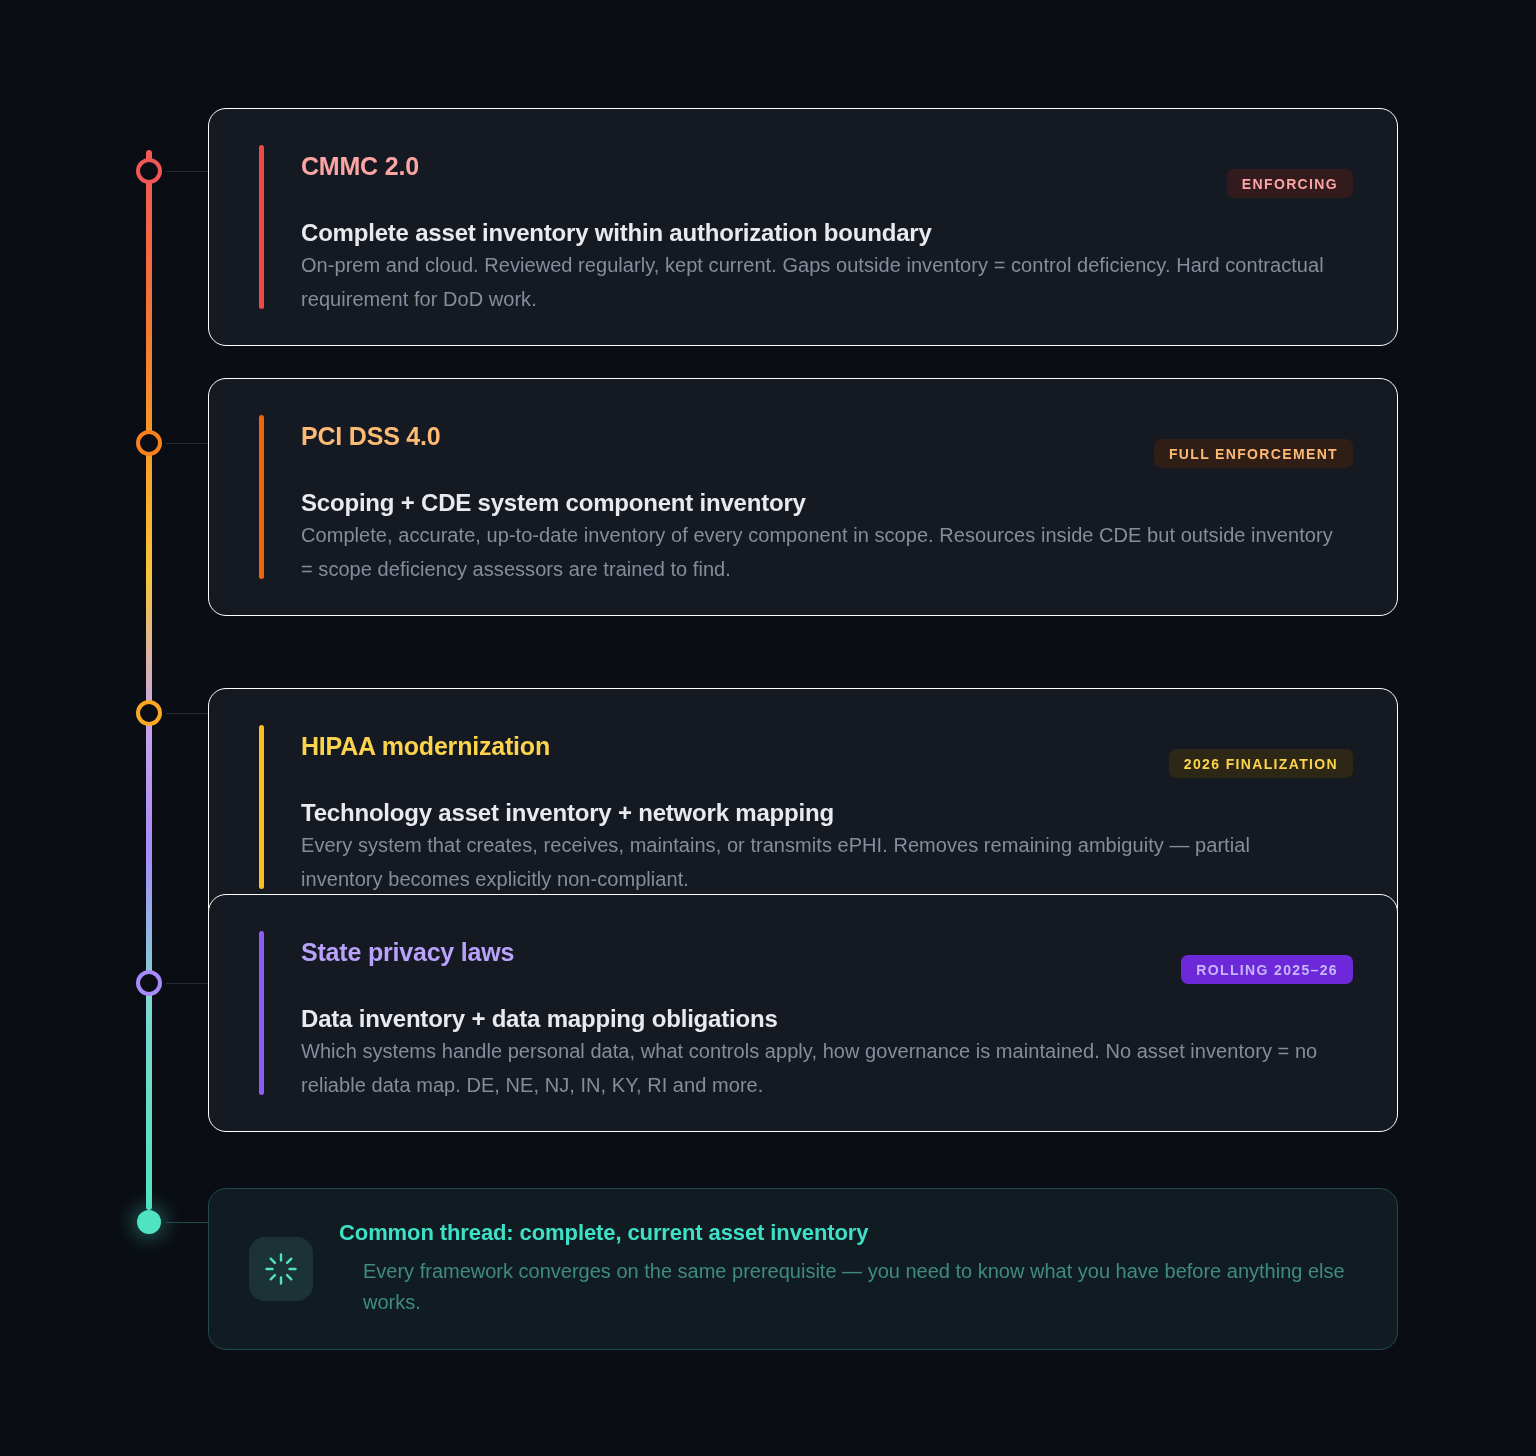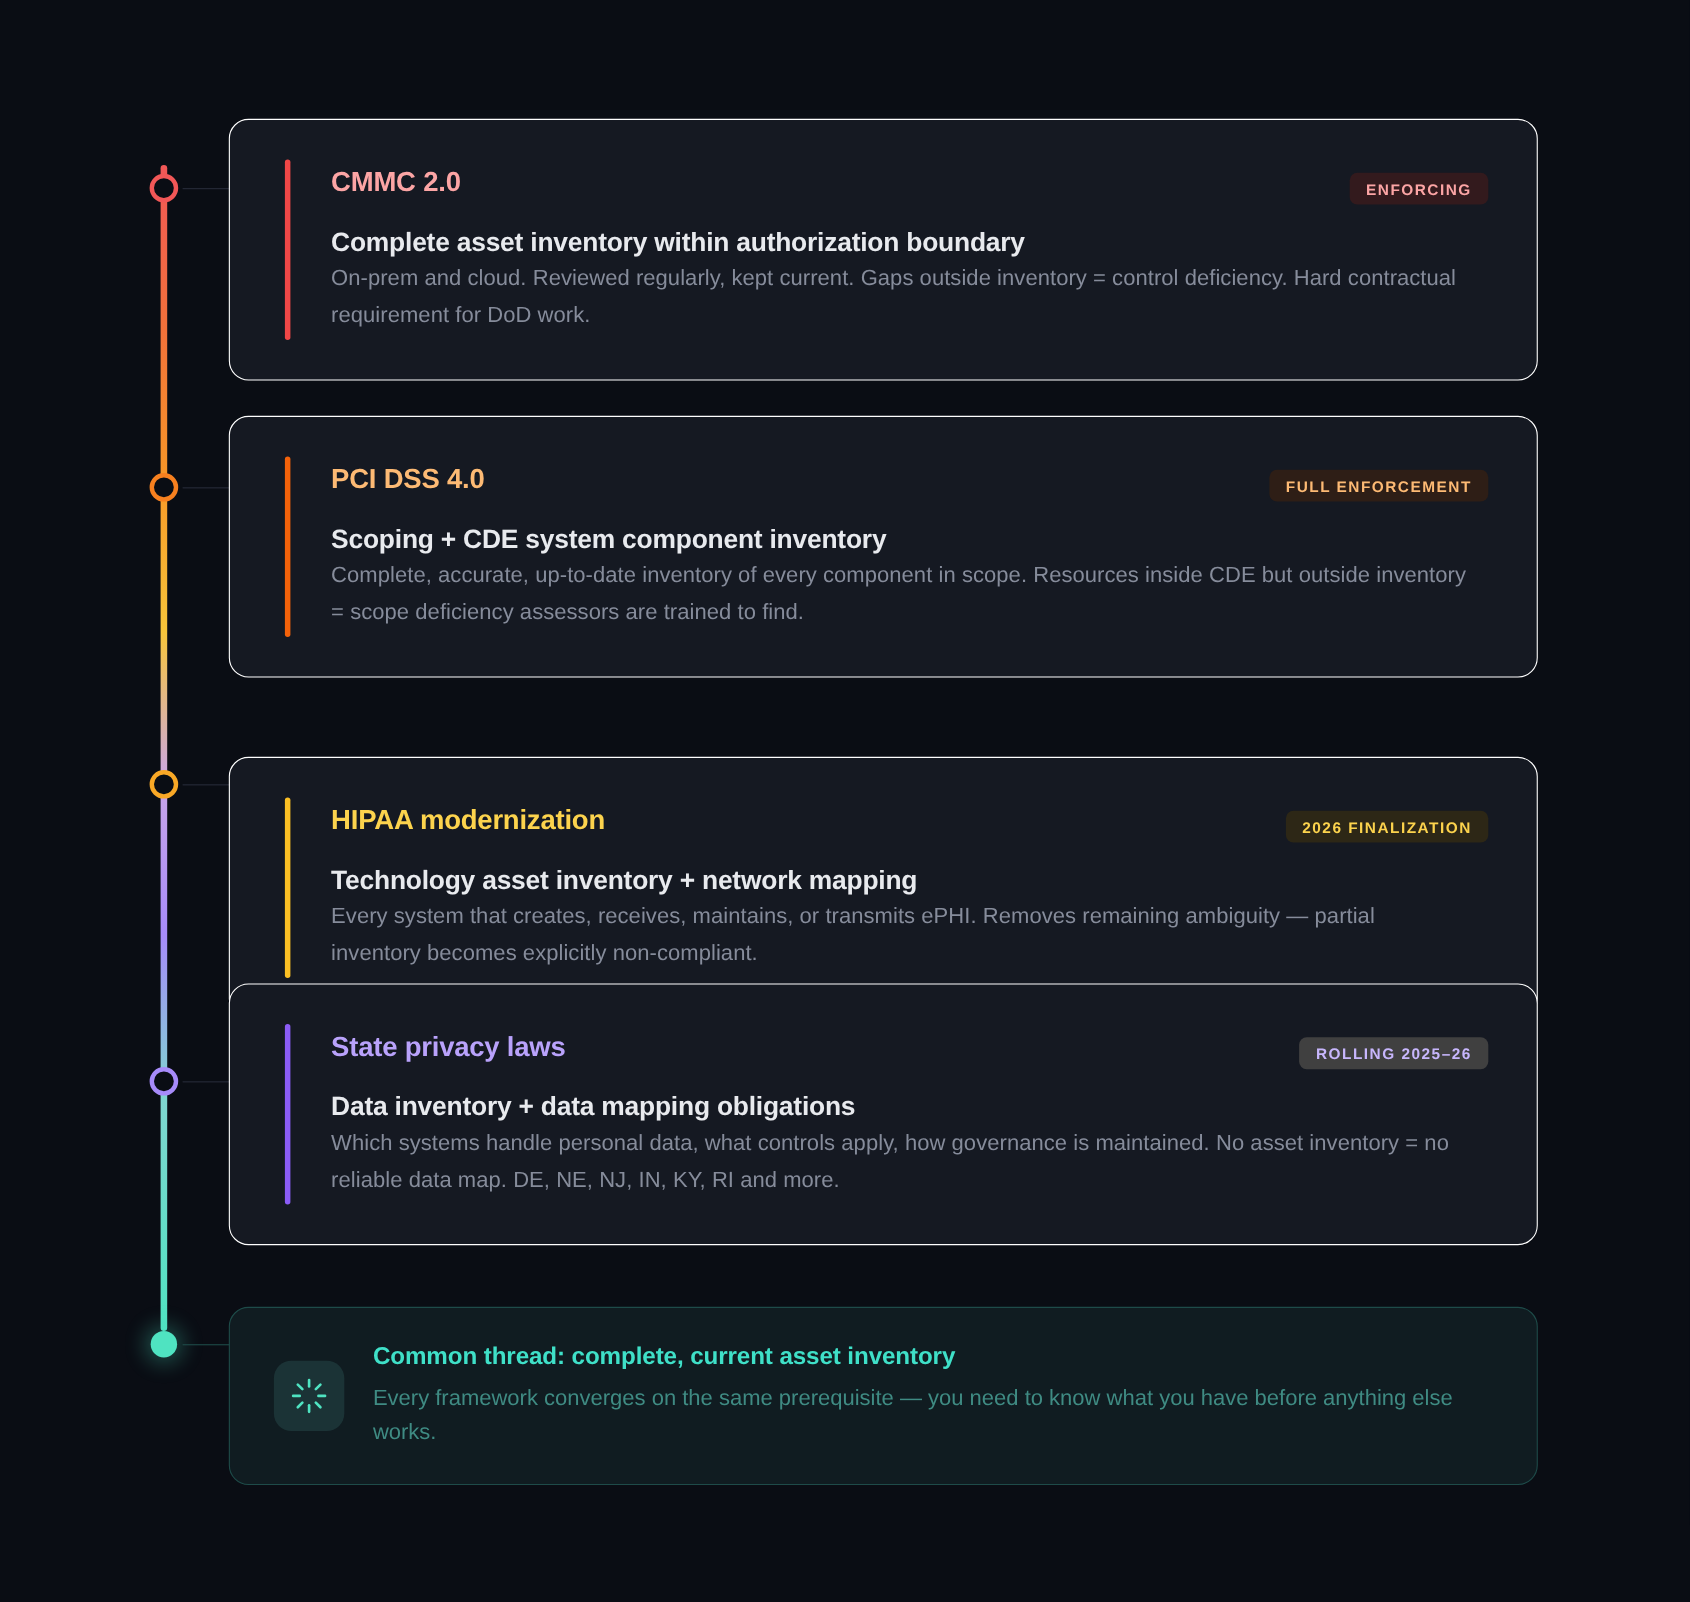"ENFORCING" .badge { margin-top: 4px -> 16px }
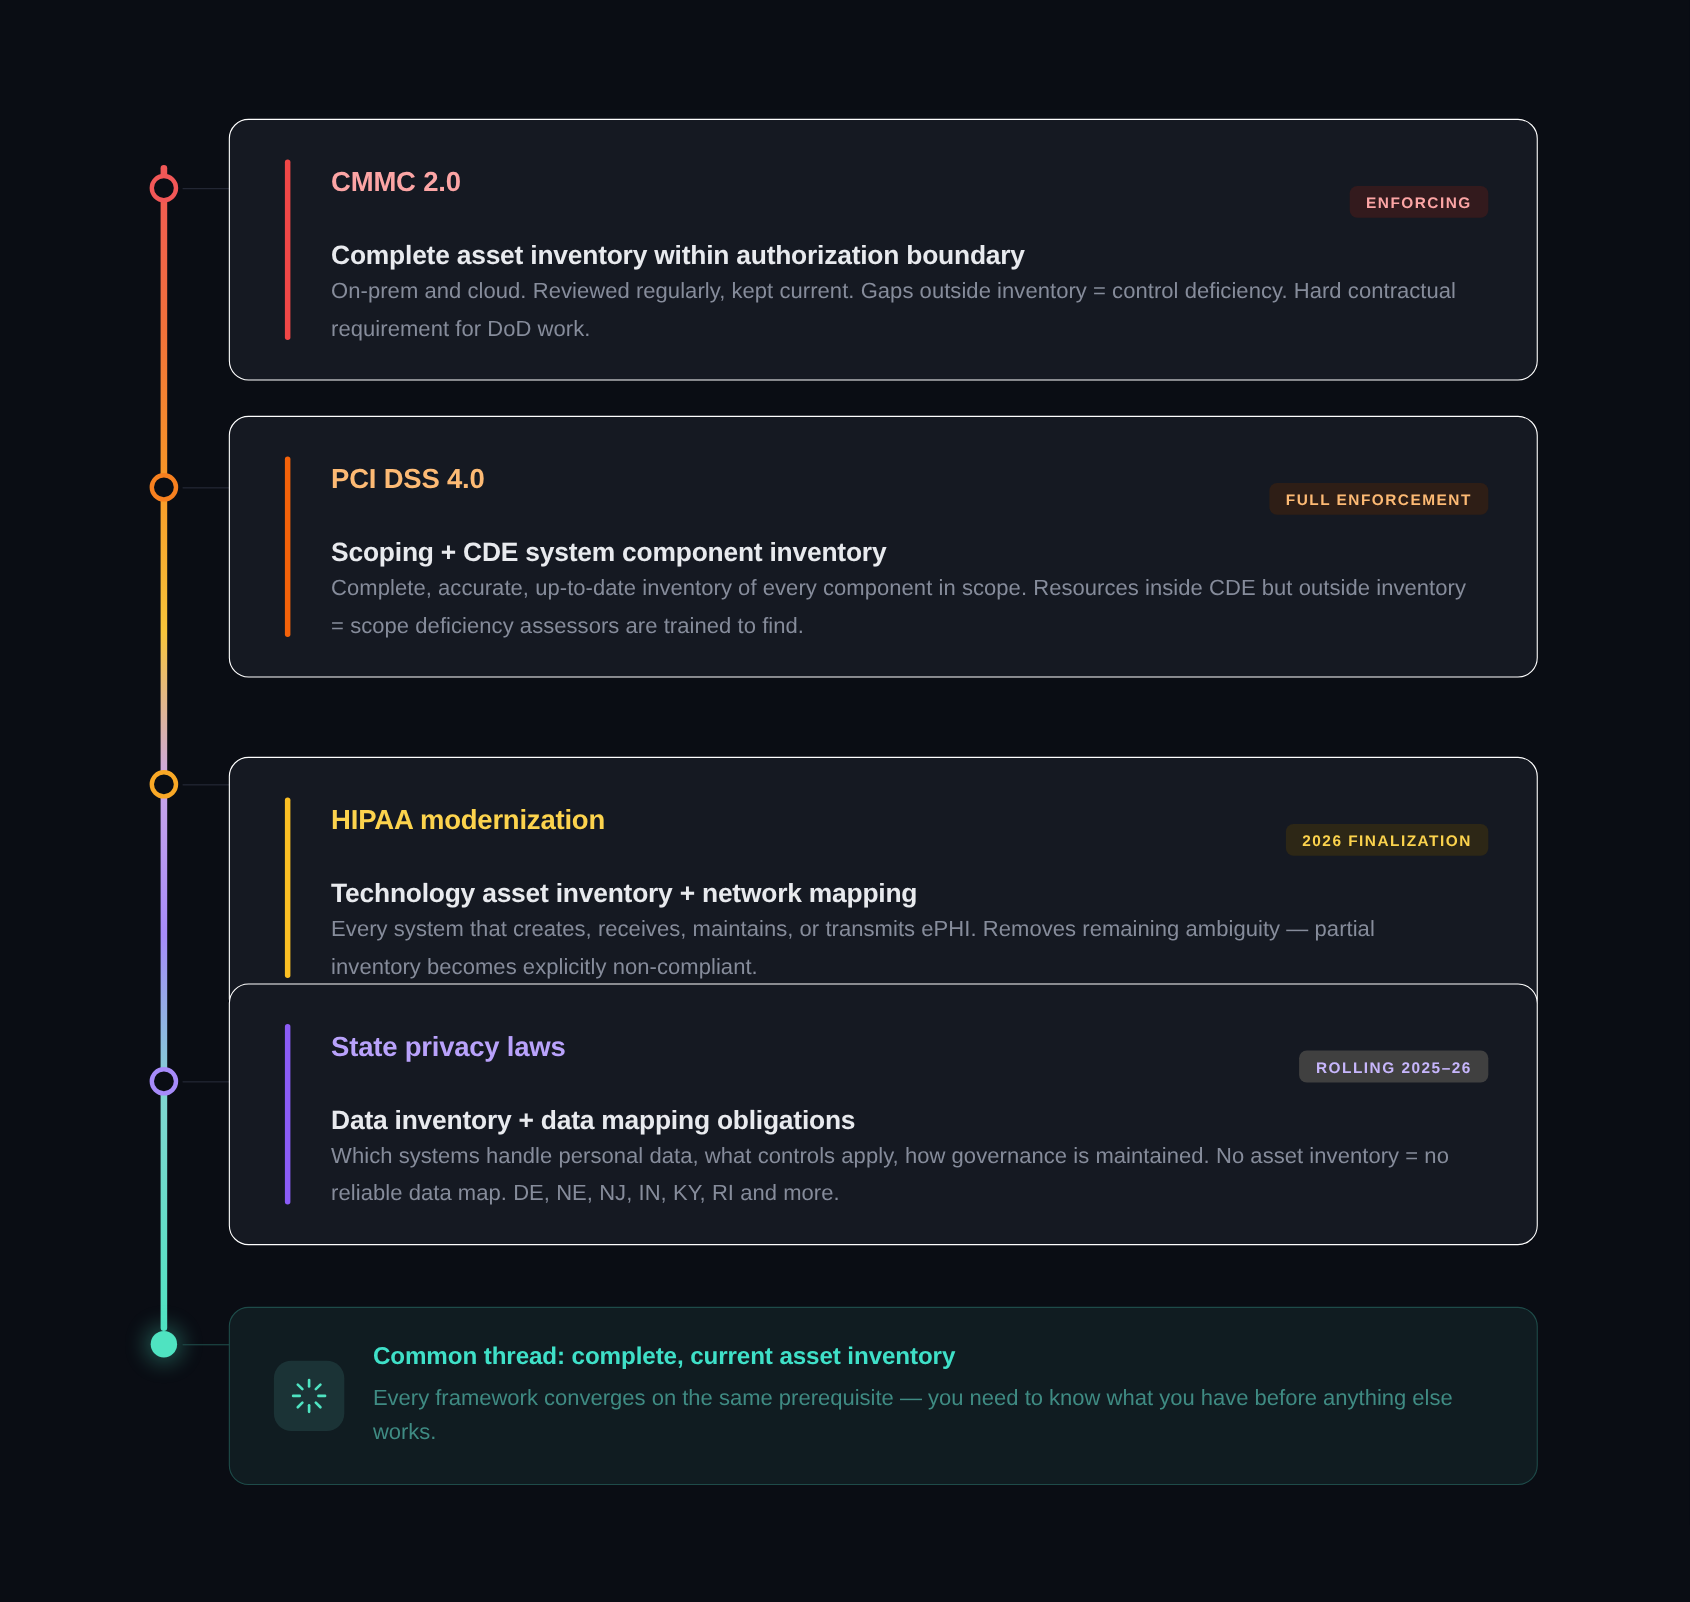"ROLLING 2025–26" div.badge { background: #404040 -> #6d28d9 }
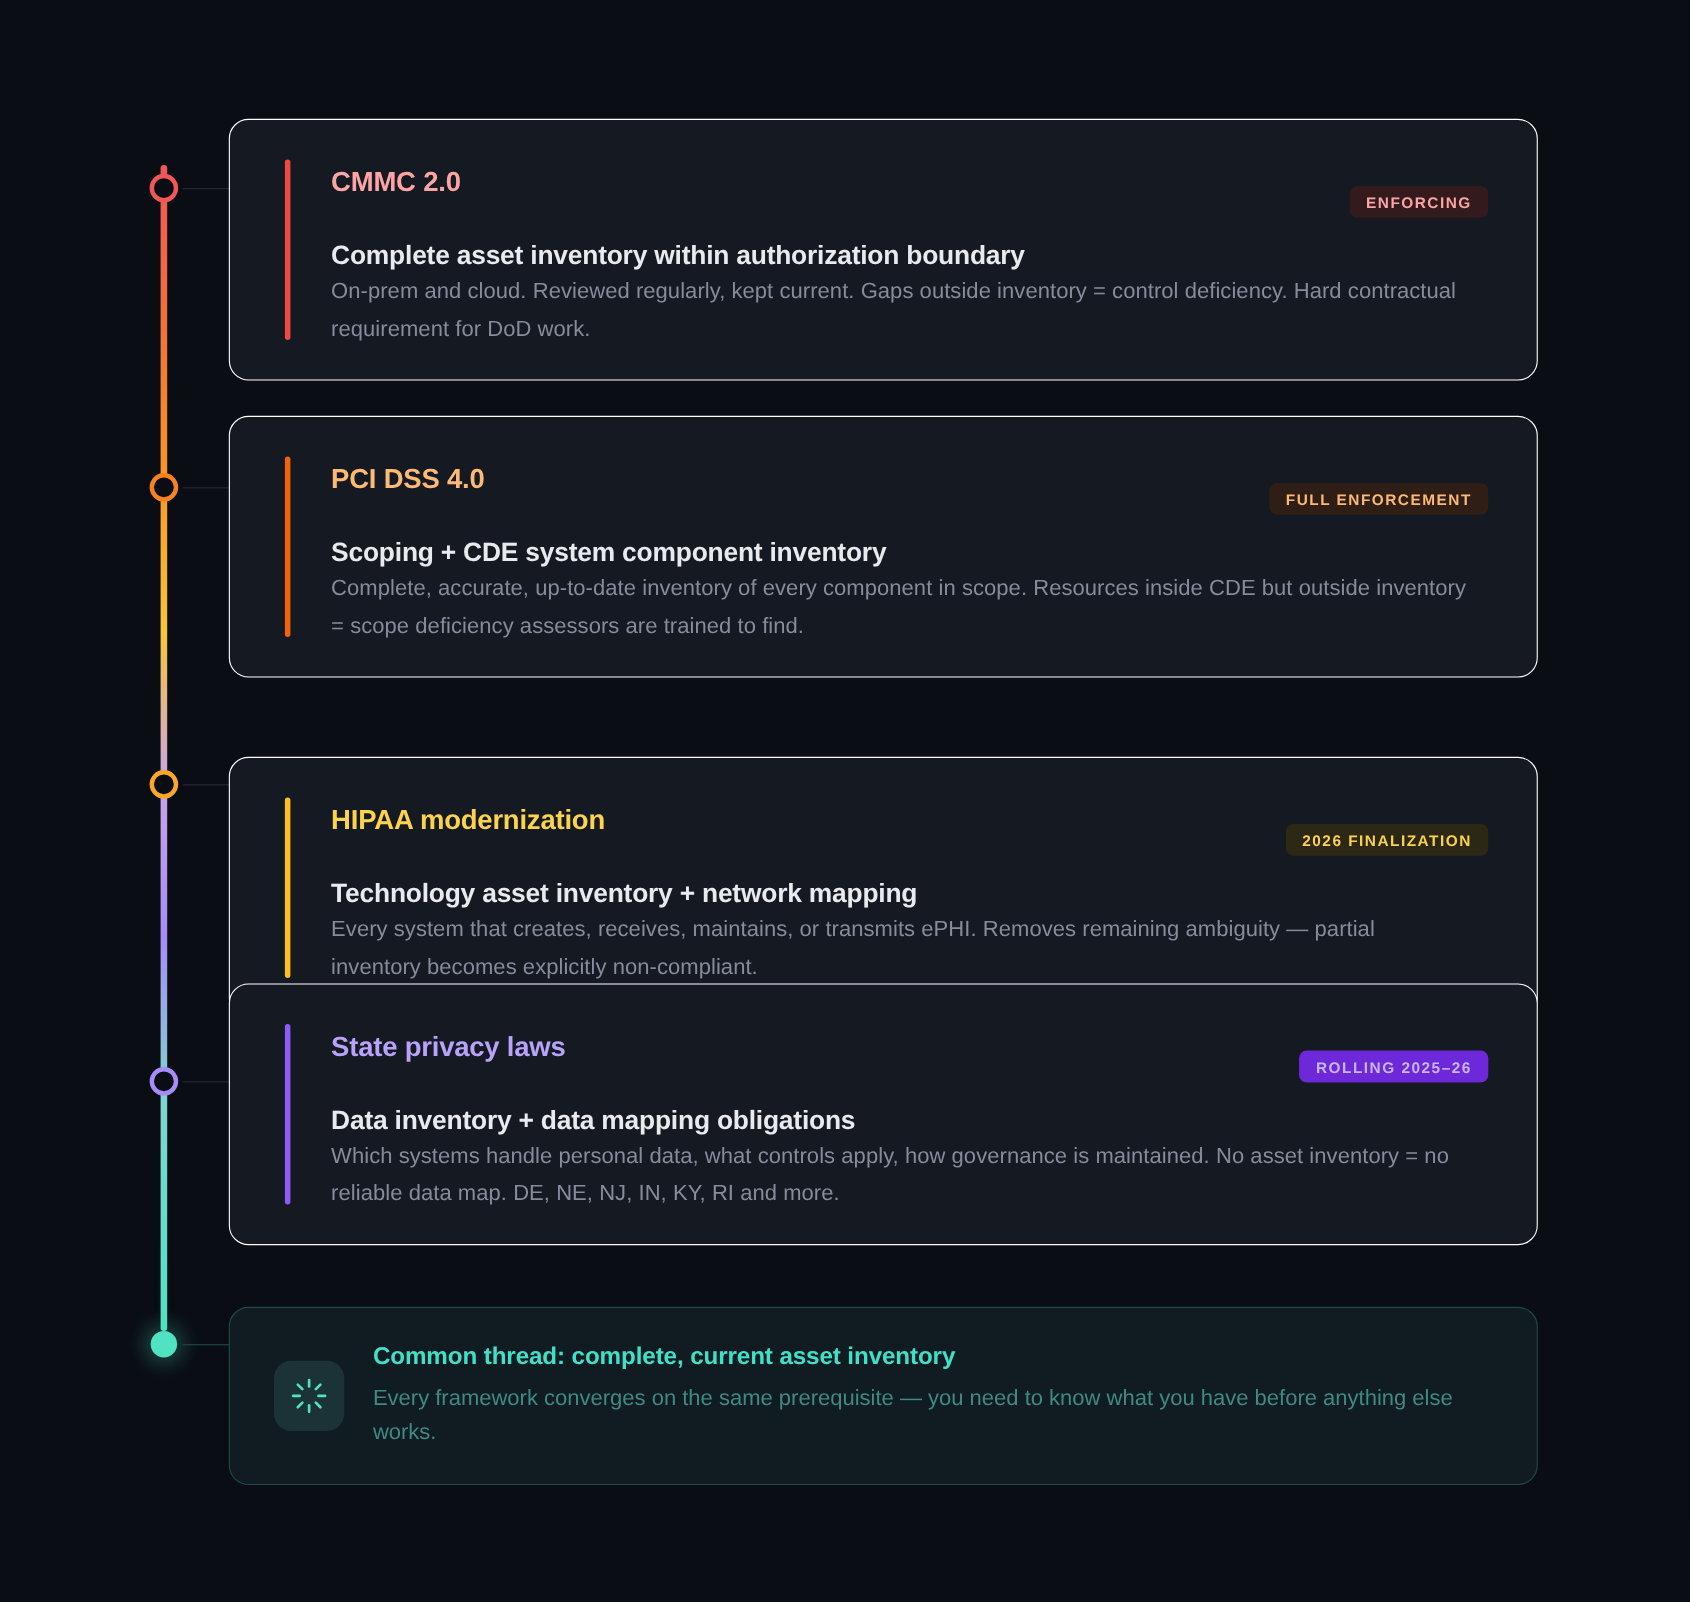"Every framework converges on the" .summary-text { margin-left: none -> 24px }
